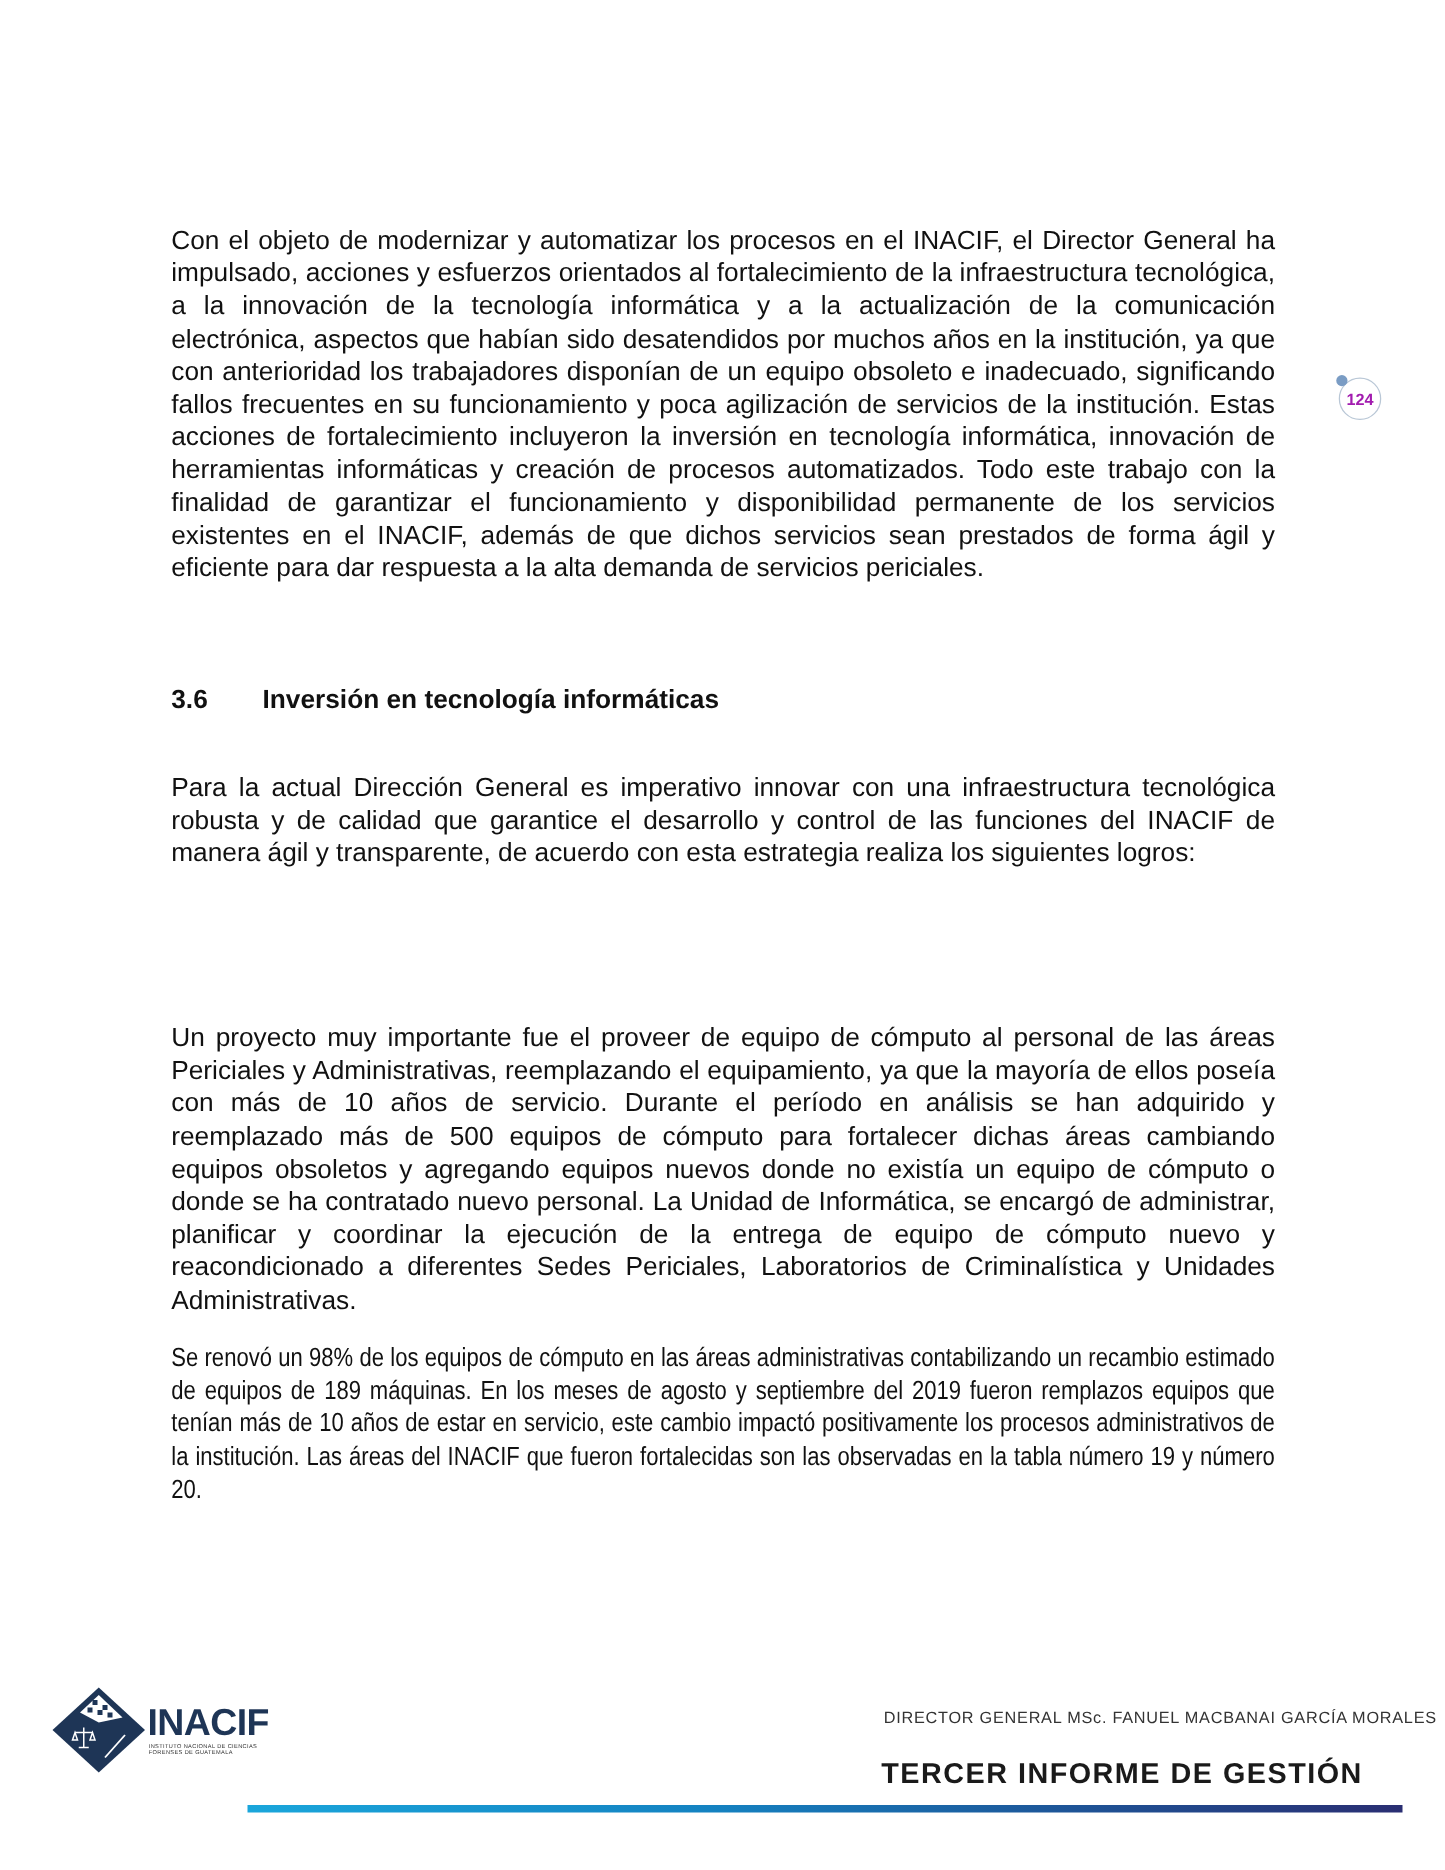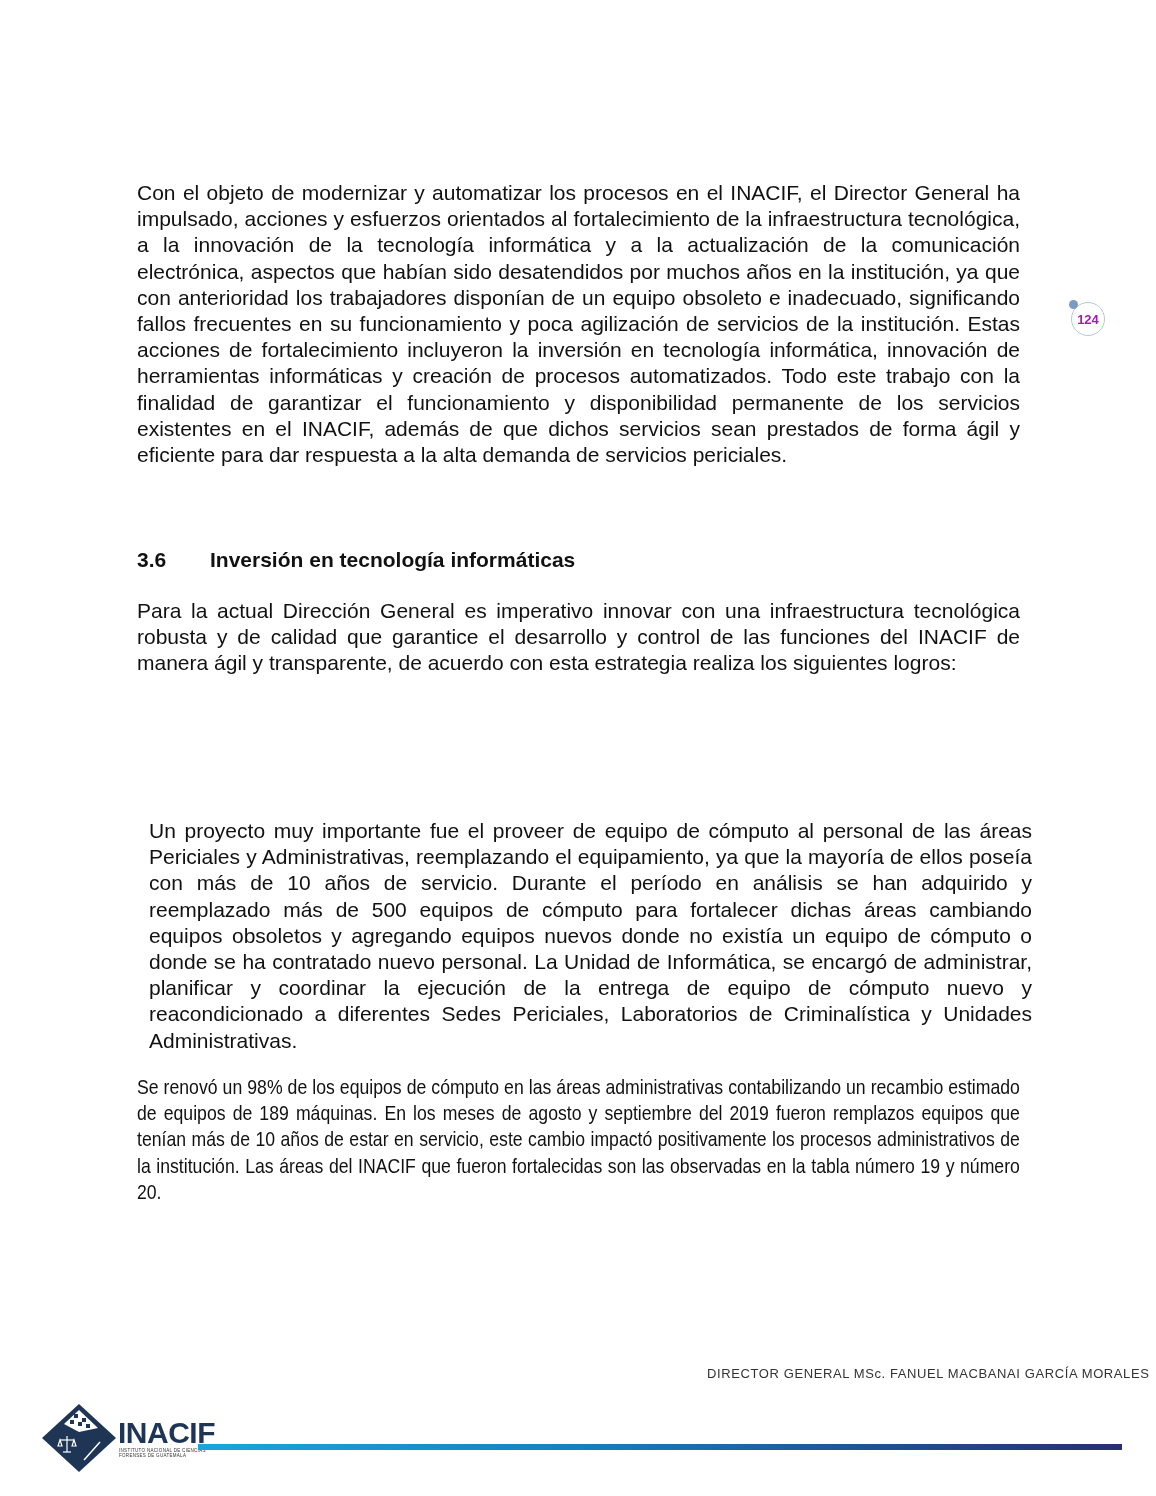"Para la actual Dirección General" div.para { top: 598px -> 618px }
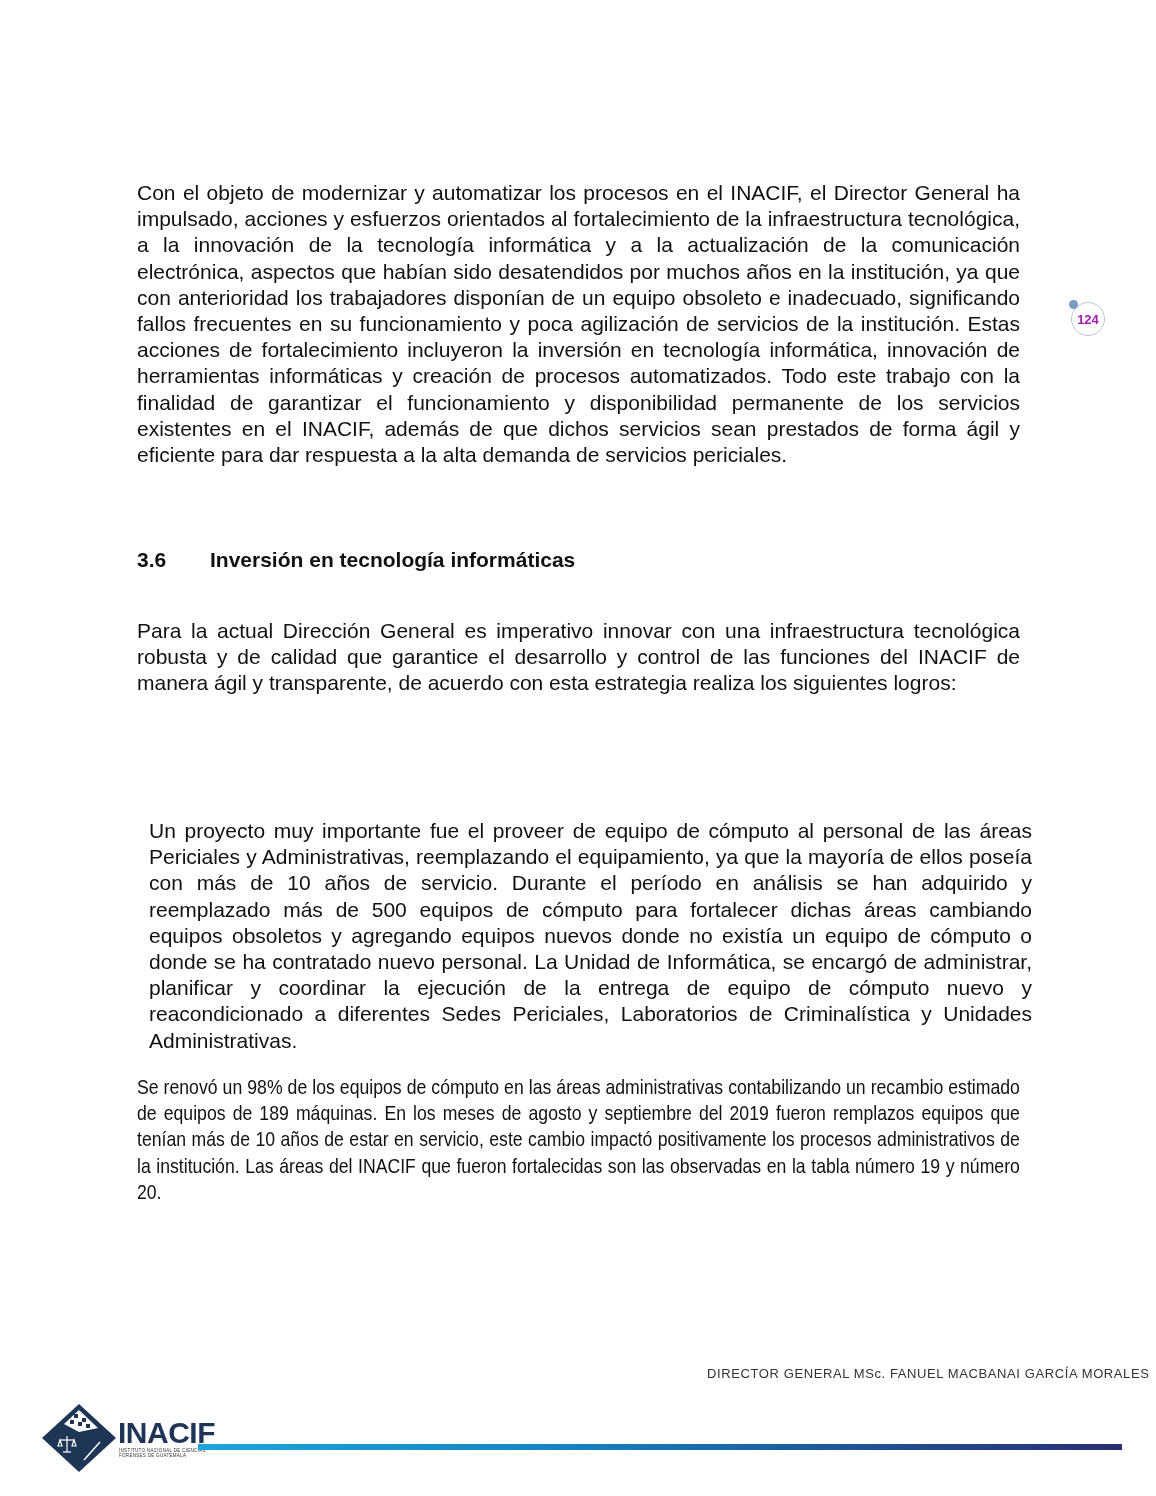"Un proyecto muy importante fue" div.para { margin-left: 12px -> none }
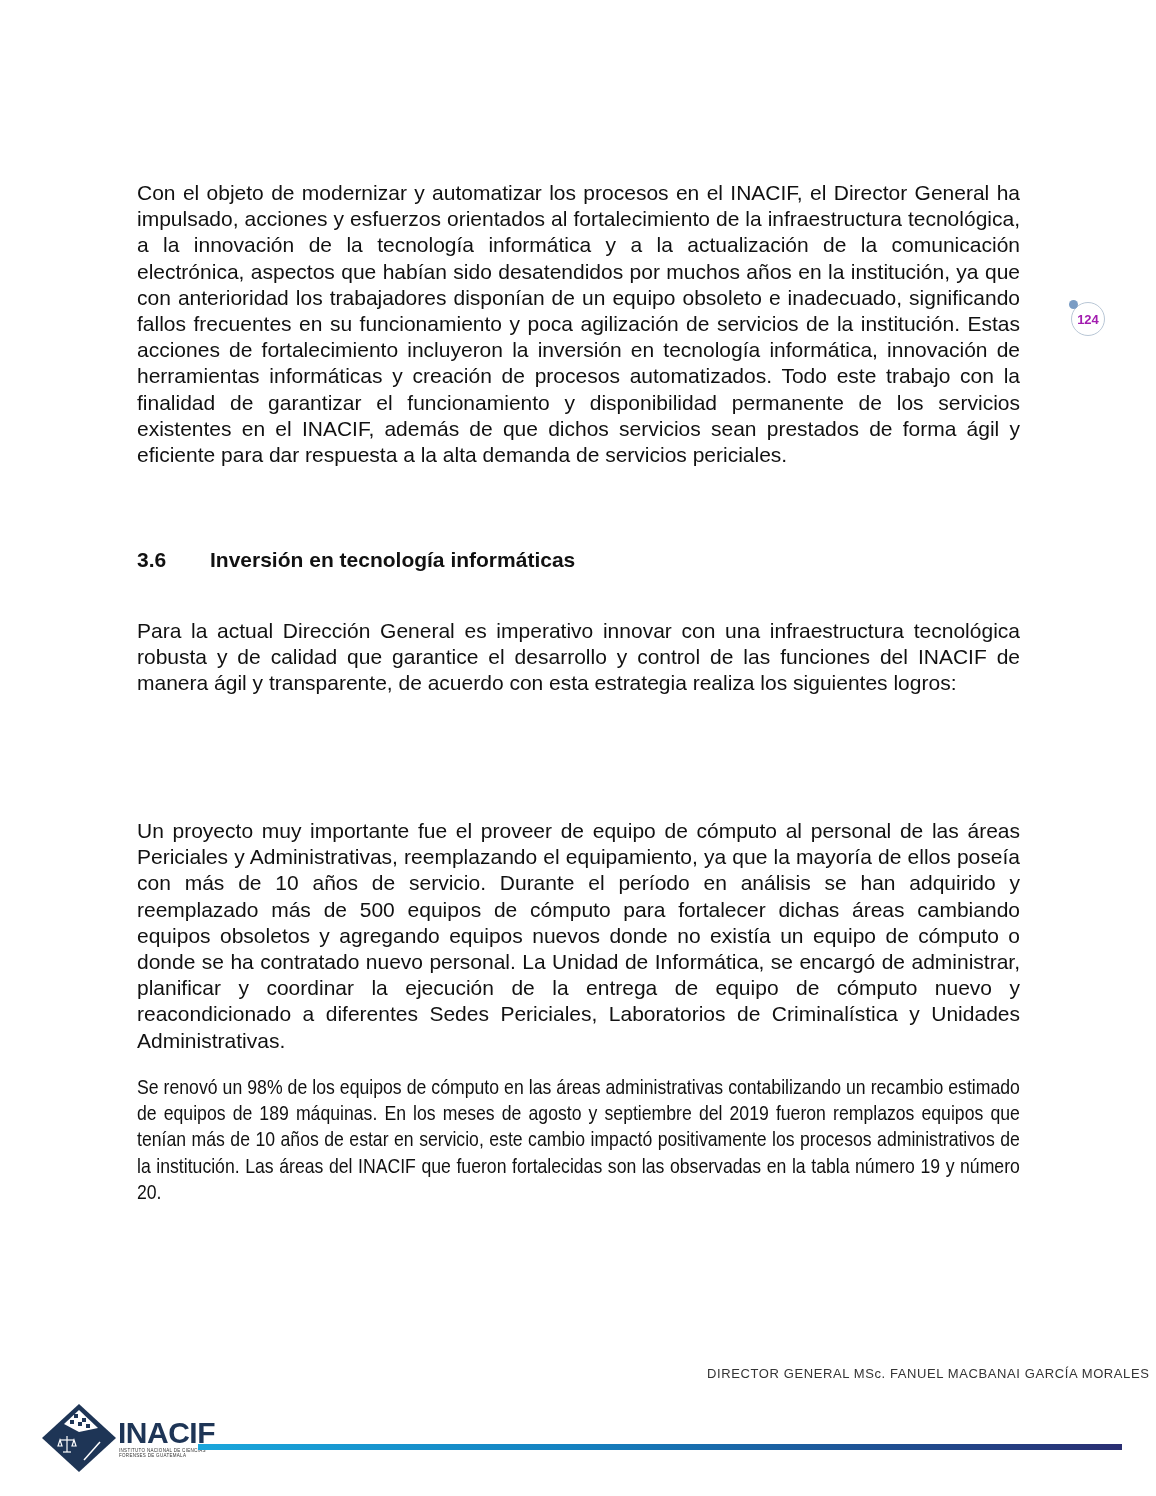"INACIF" .footer-logo { top: 1402px -> 1348px }
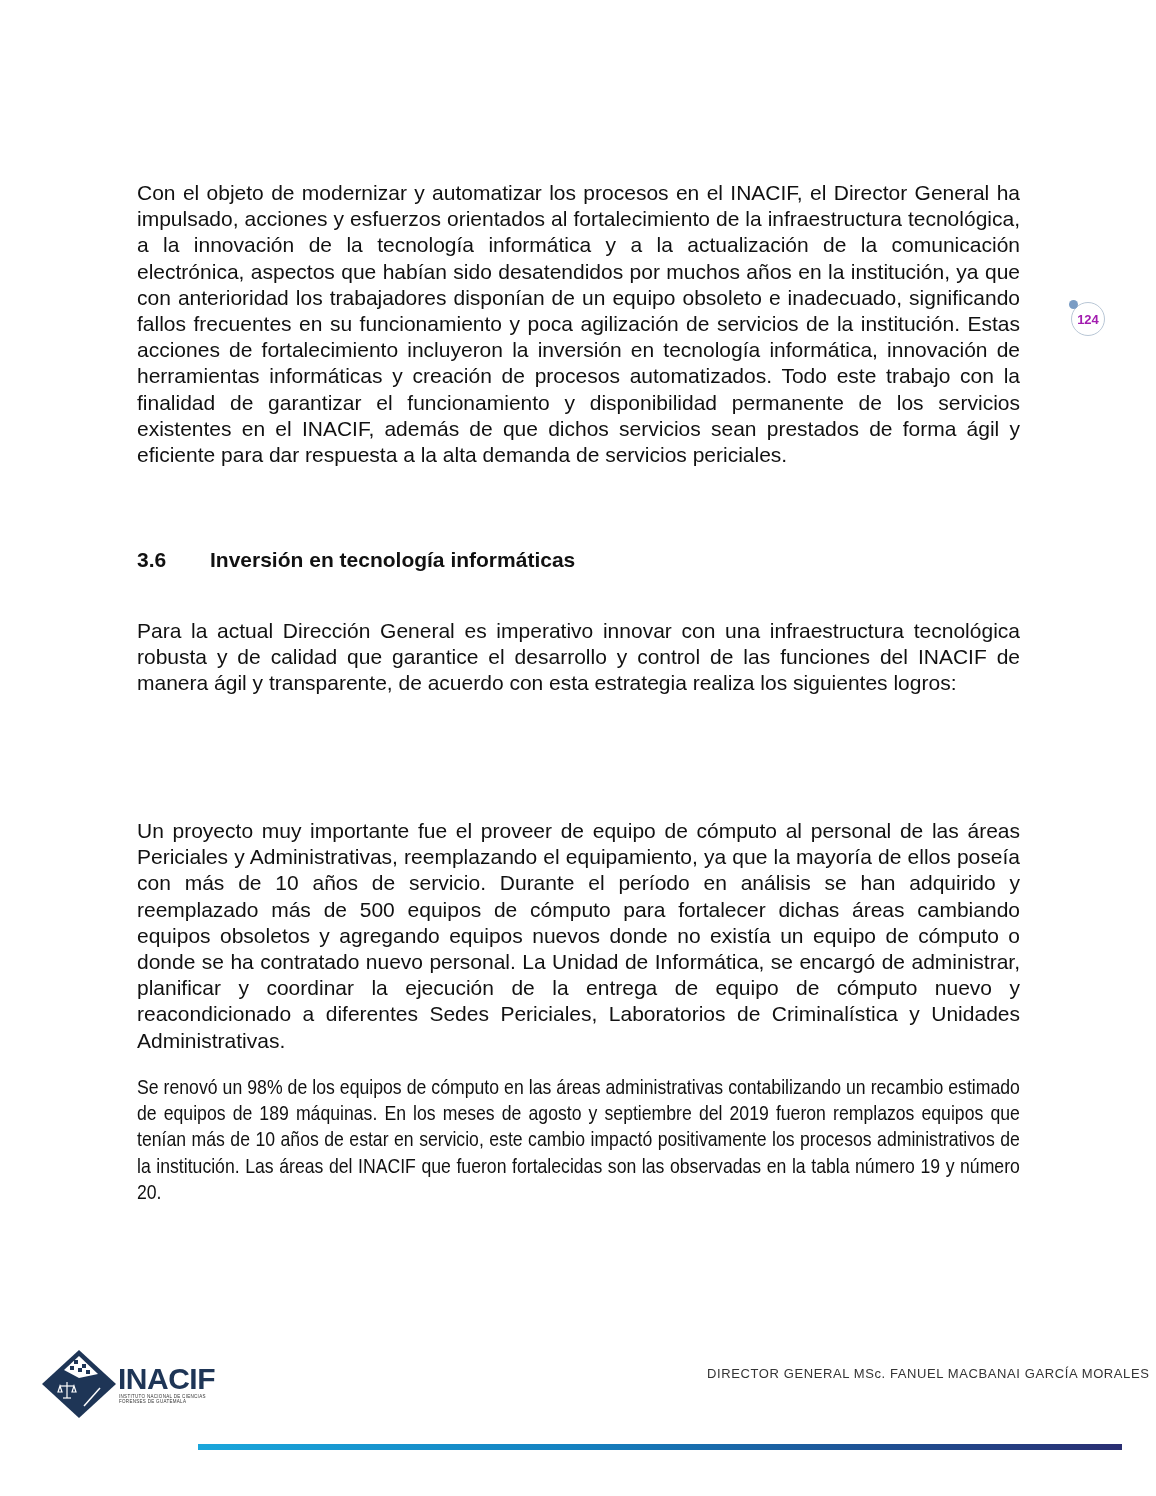"TERCER INFORME DE GESTIÓN" div.footer-title { html: none -> <div>TERCER INFORME DE GESTIÓN</div> }
